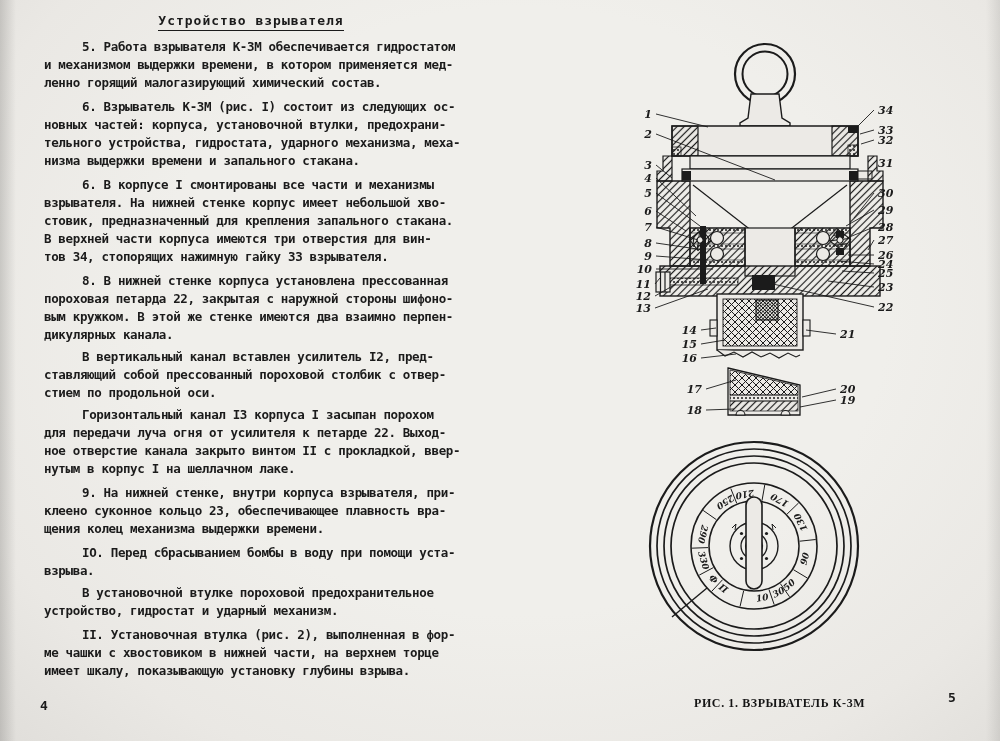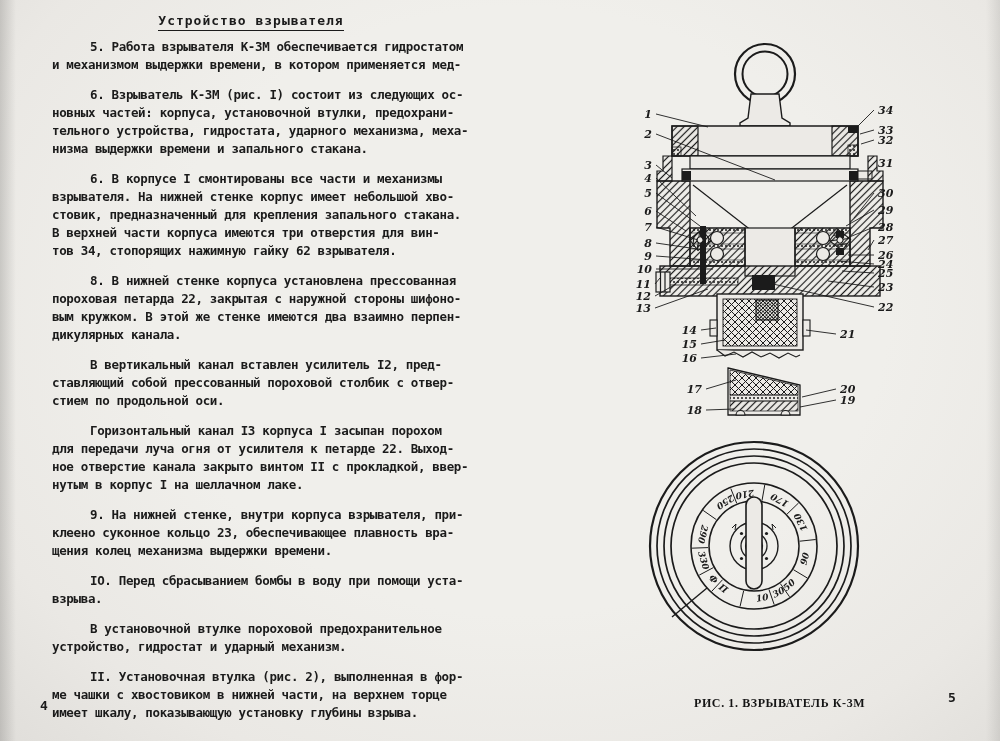"5. Работа взрывателя К-3М обеспечивается" .para { margin: 12px -> 4px }
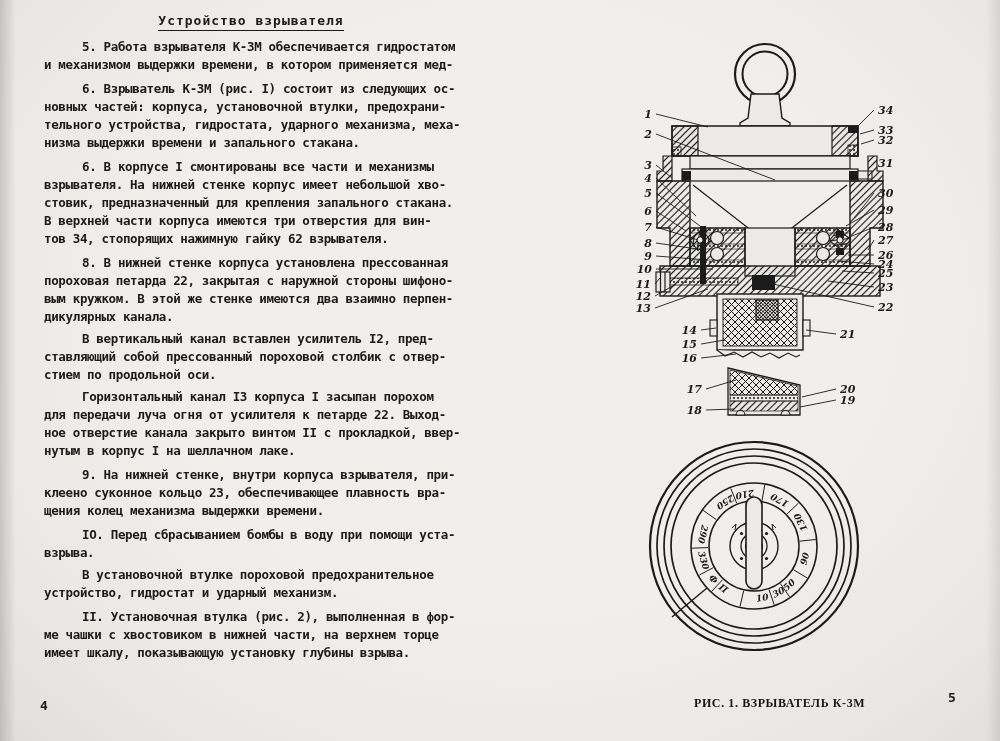"ленно горящий малогазирующий химический" div.line { html: none -> <div>ленно горящий малогазирующий химический состав.</div> }
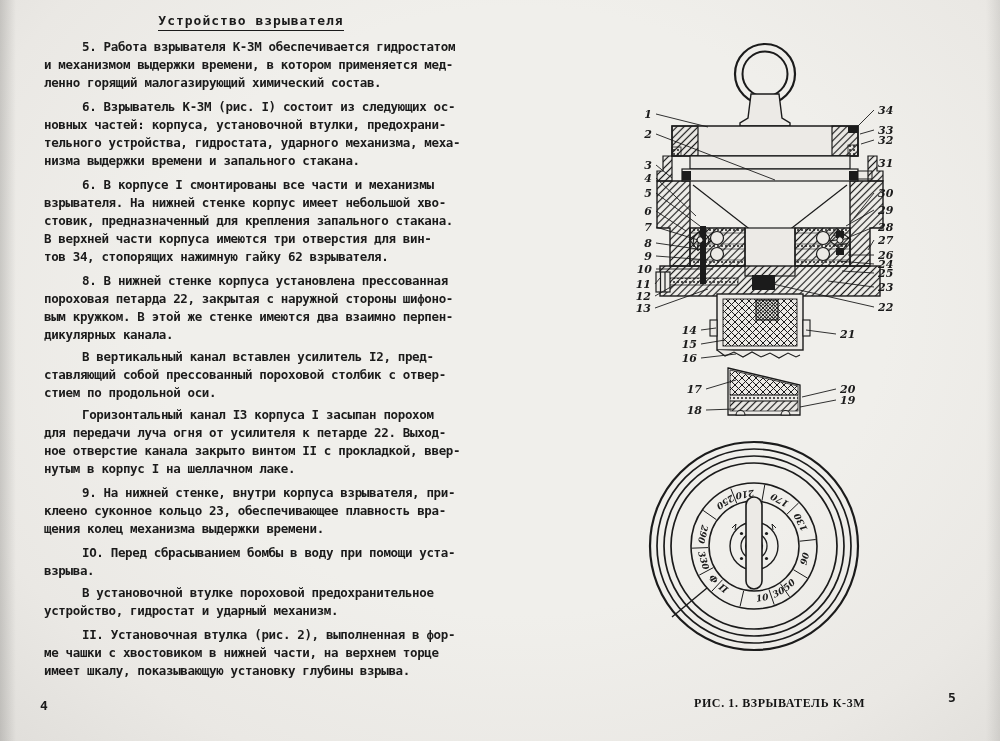"тов 34, стопорящих нажимную гайку" div.line { text: 62 -> 33 }
